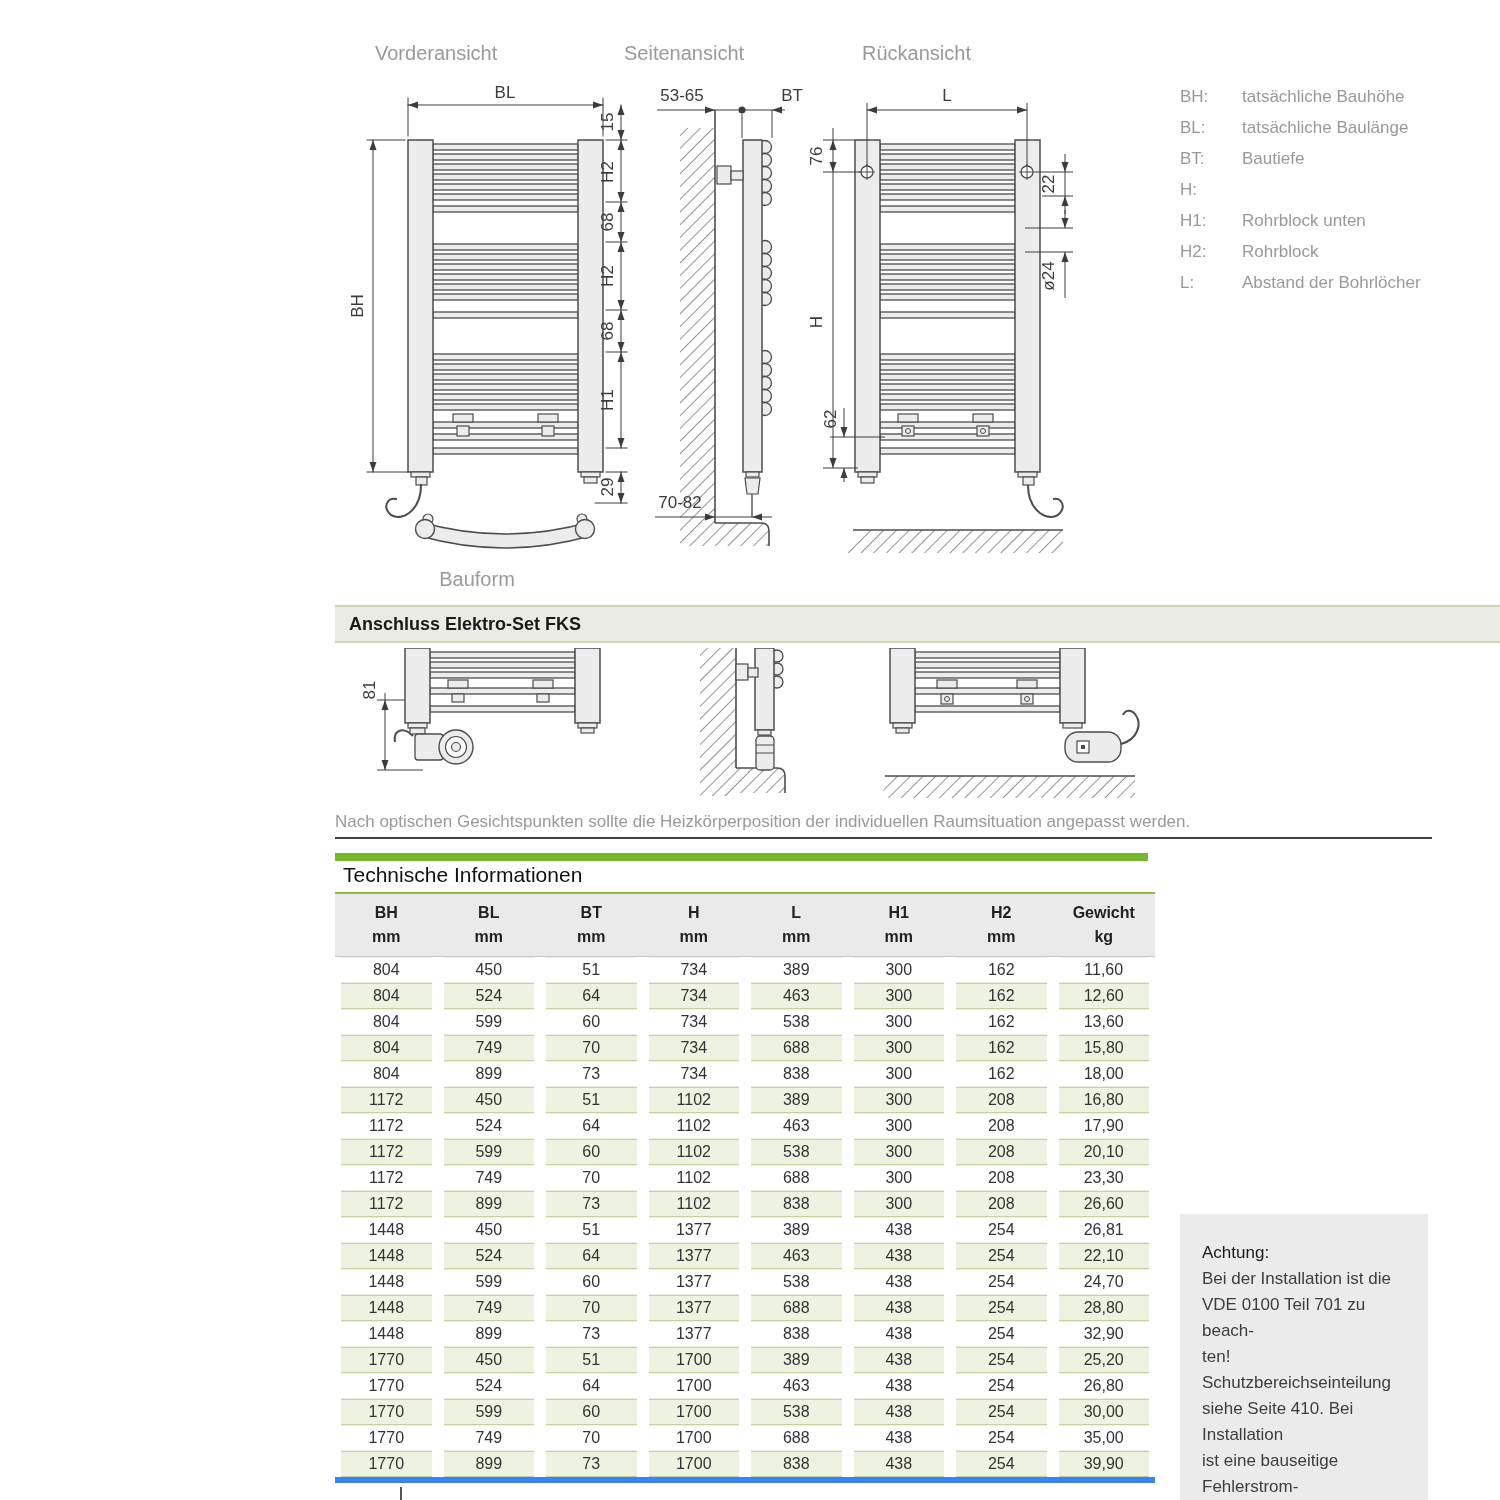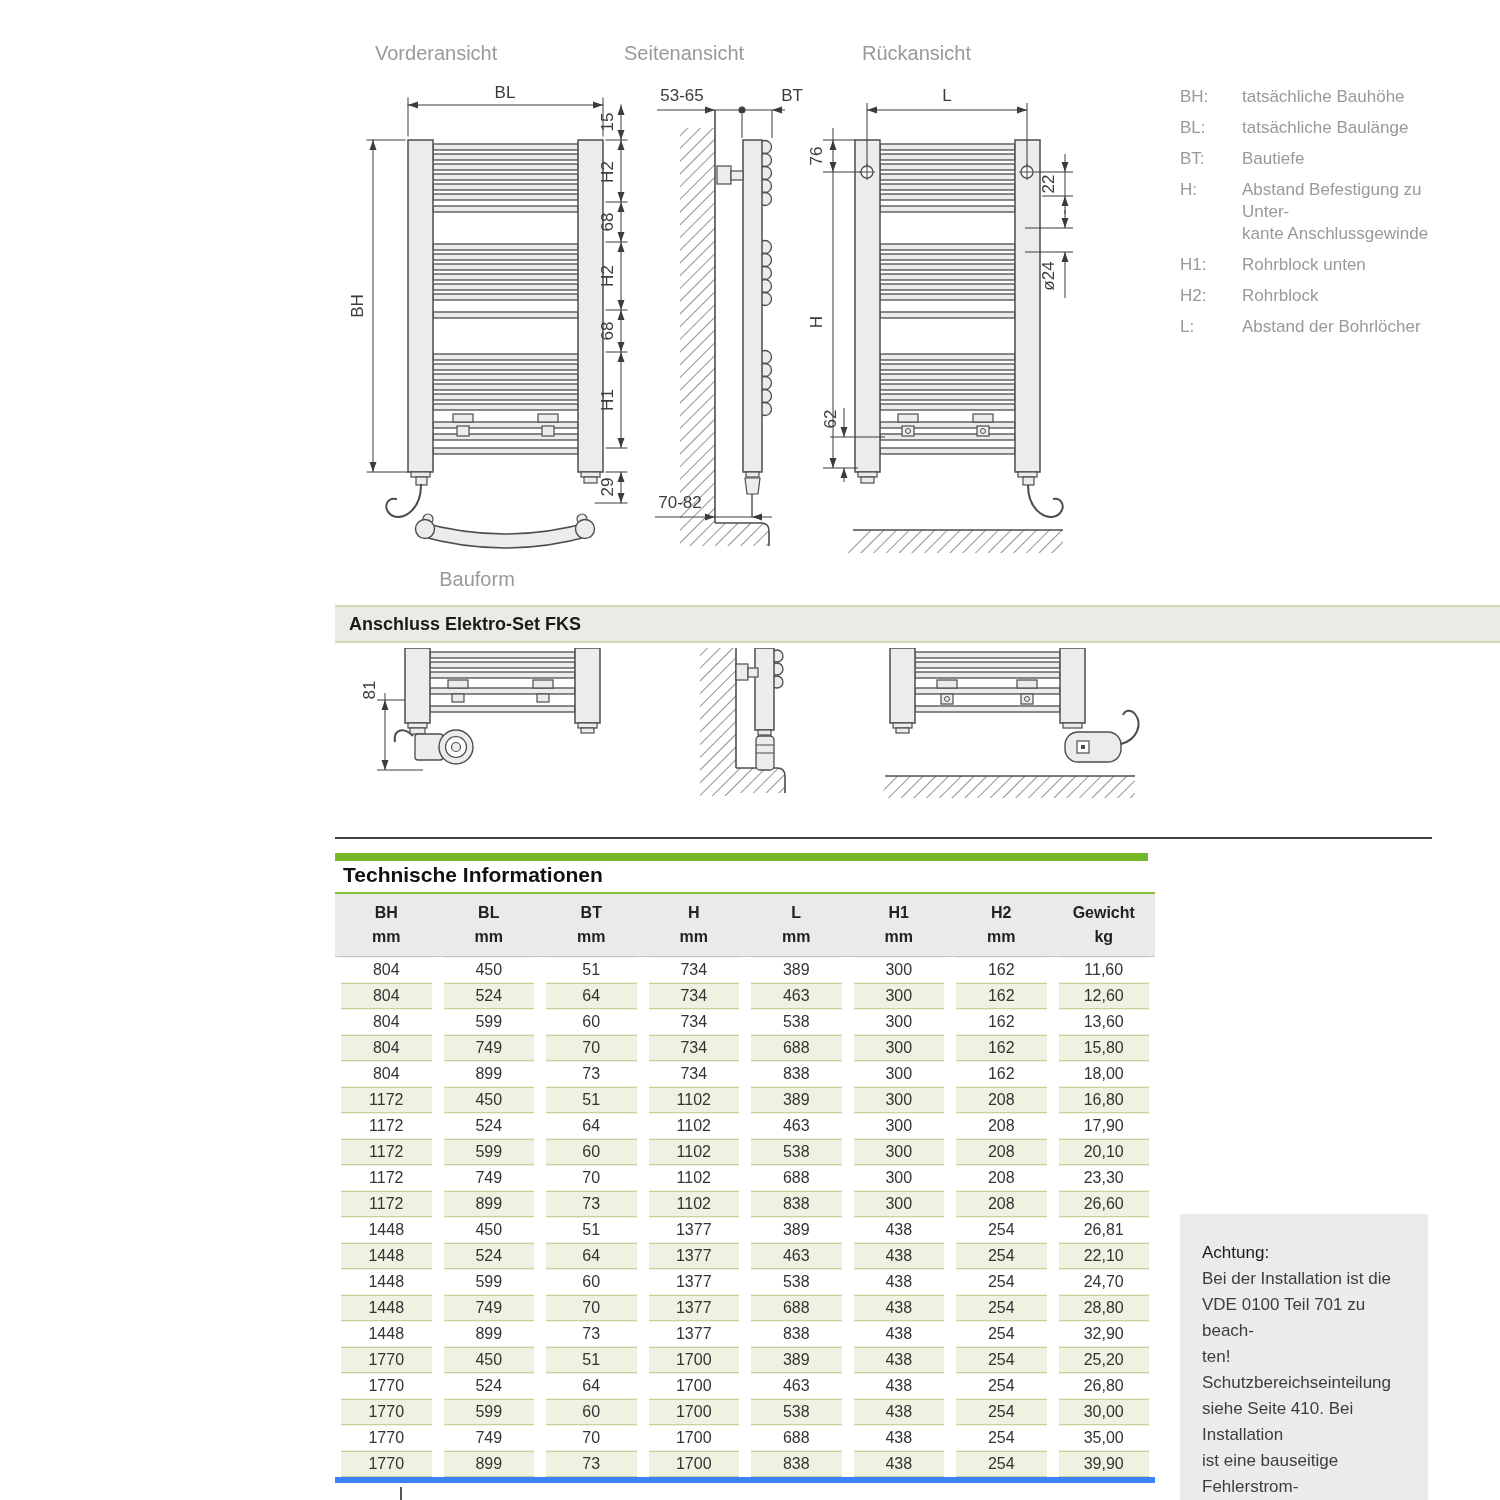"Abstand Befestigung zu Unter-" div.ldef { html: <div>Abstand Befestigung zu Unter- kante Anschlussgewinde</div> -> none }
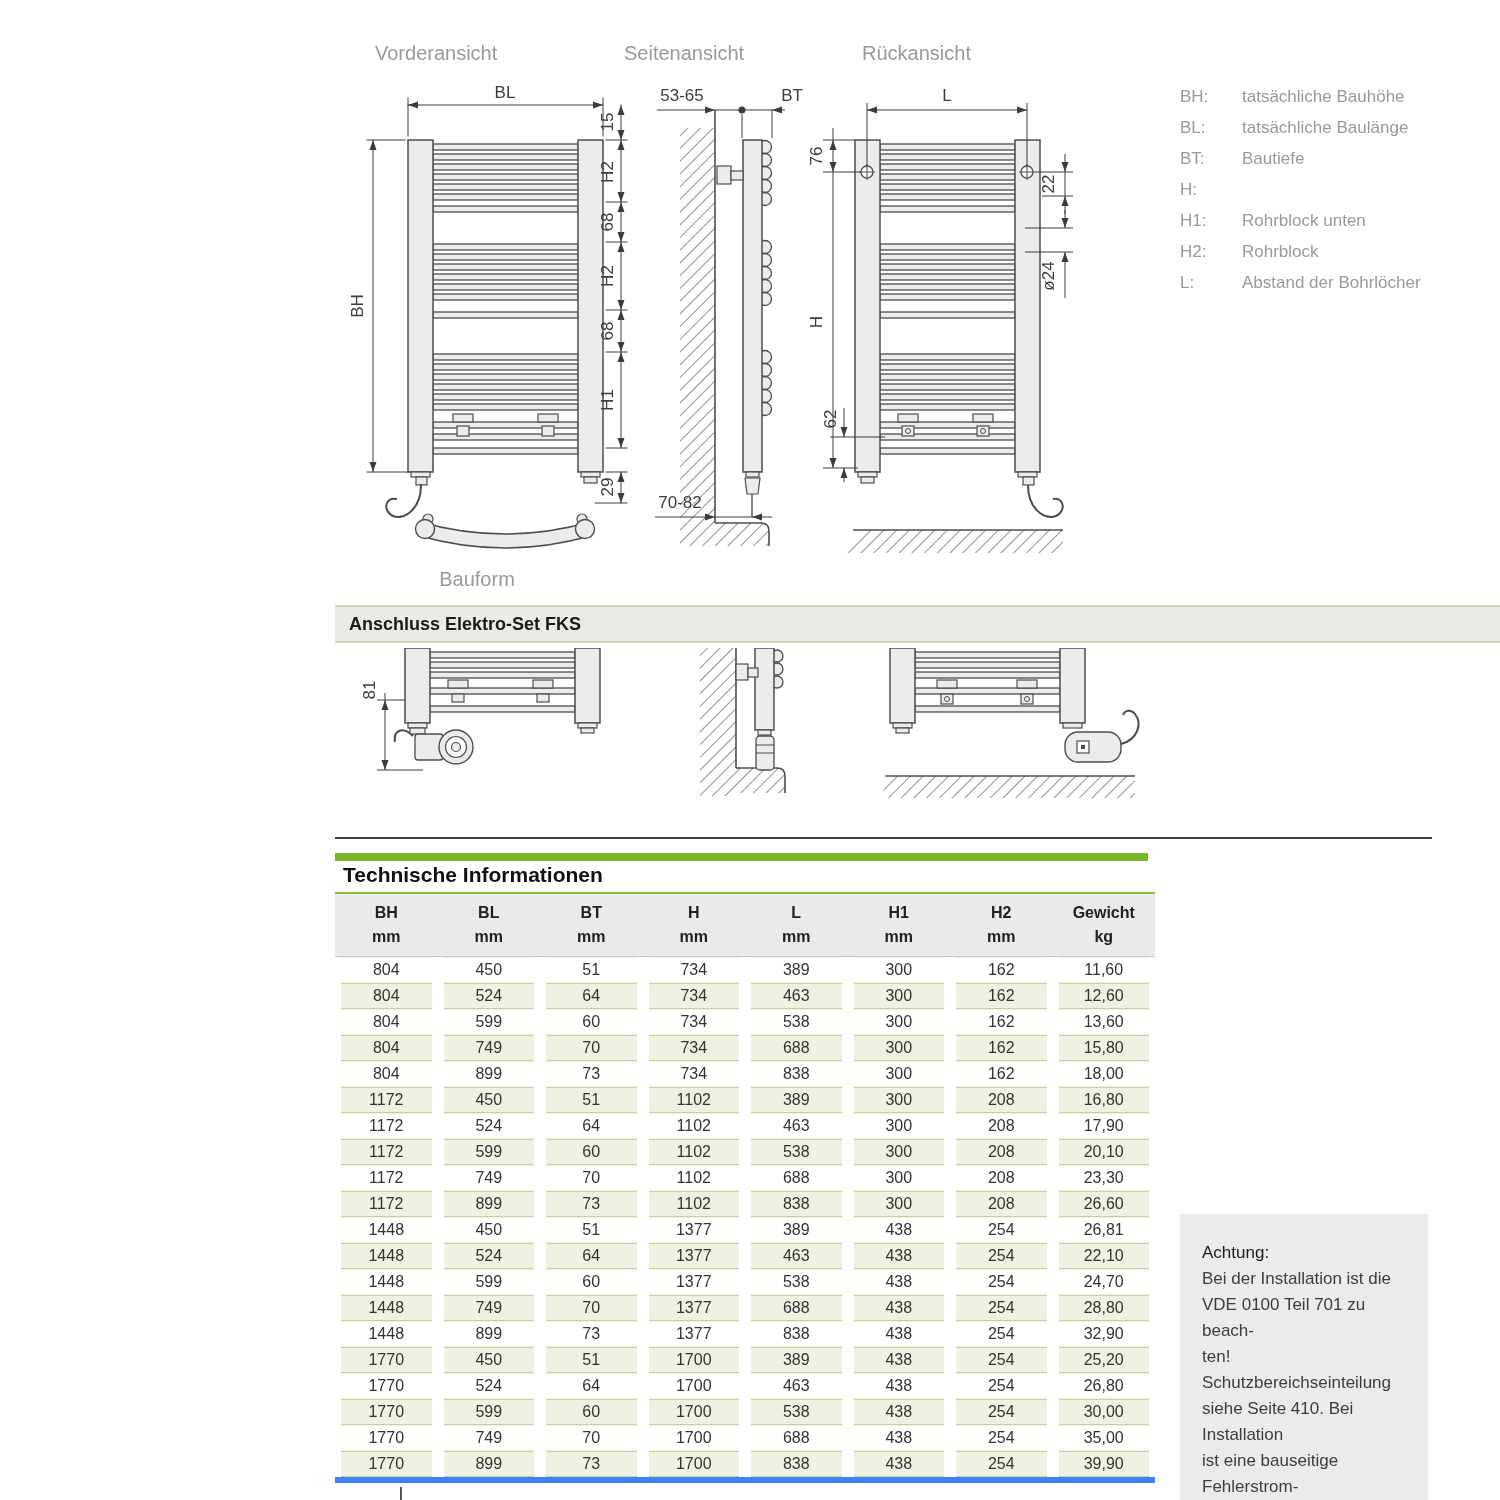"Nach optischen Gesichtspunkten sollte" div { html: none -> <div>Nach optischen Gesichtspunkten sollte die Heizkörperposition der individuellen Raumsituation angepasst werden.</div> }
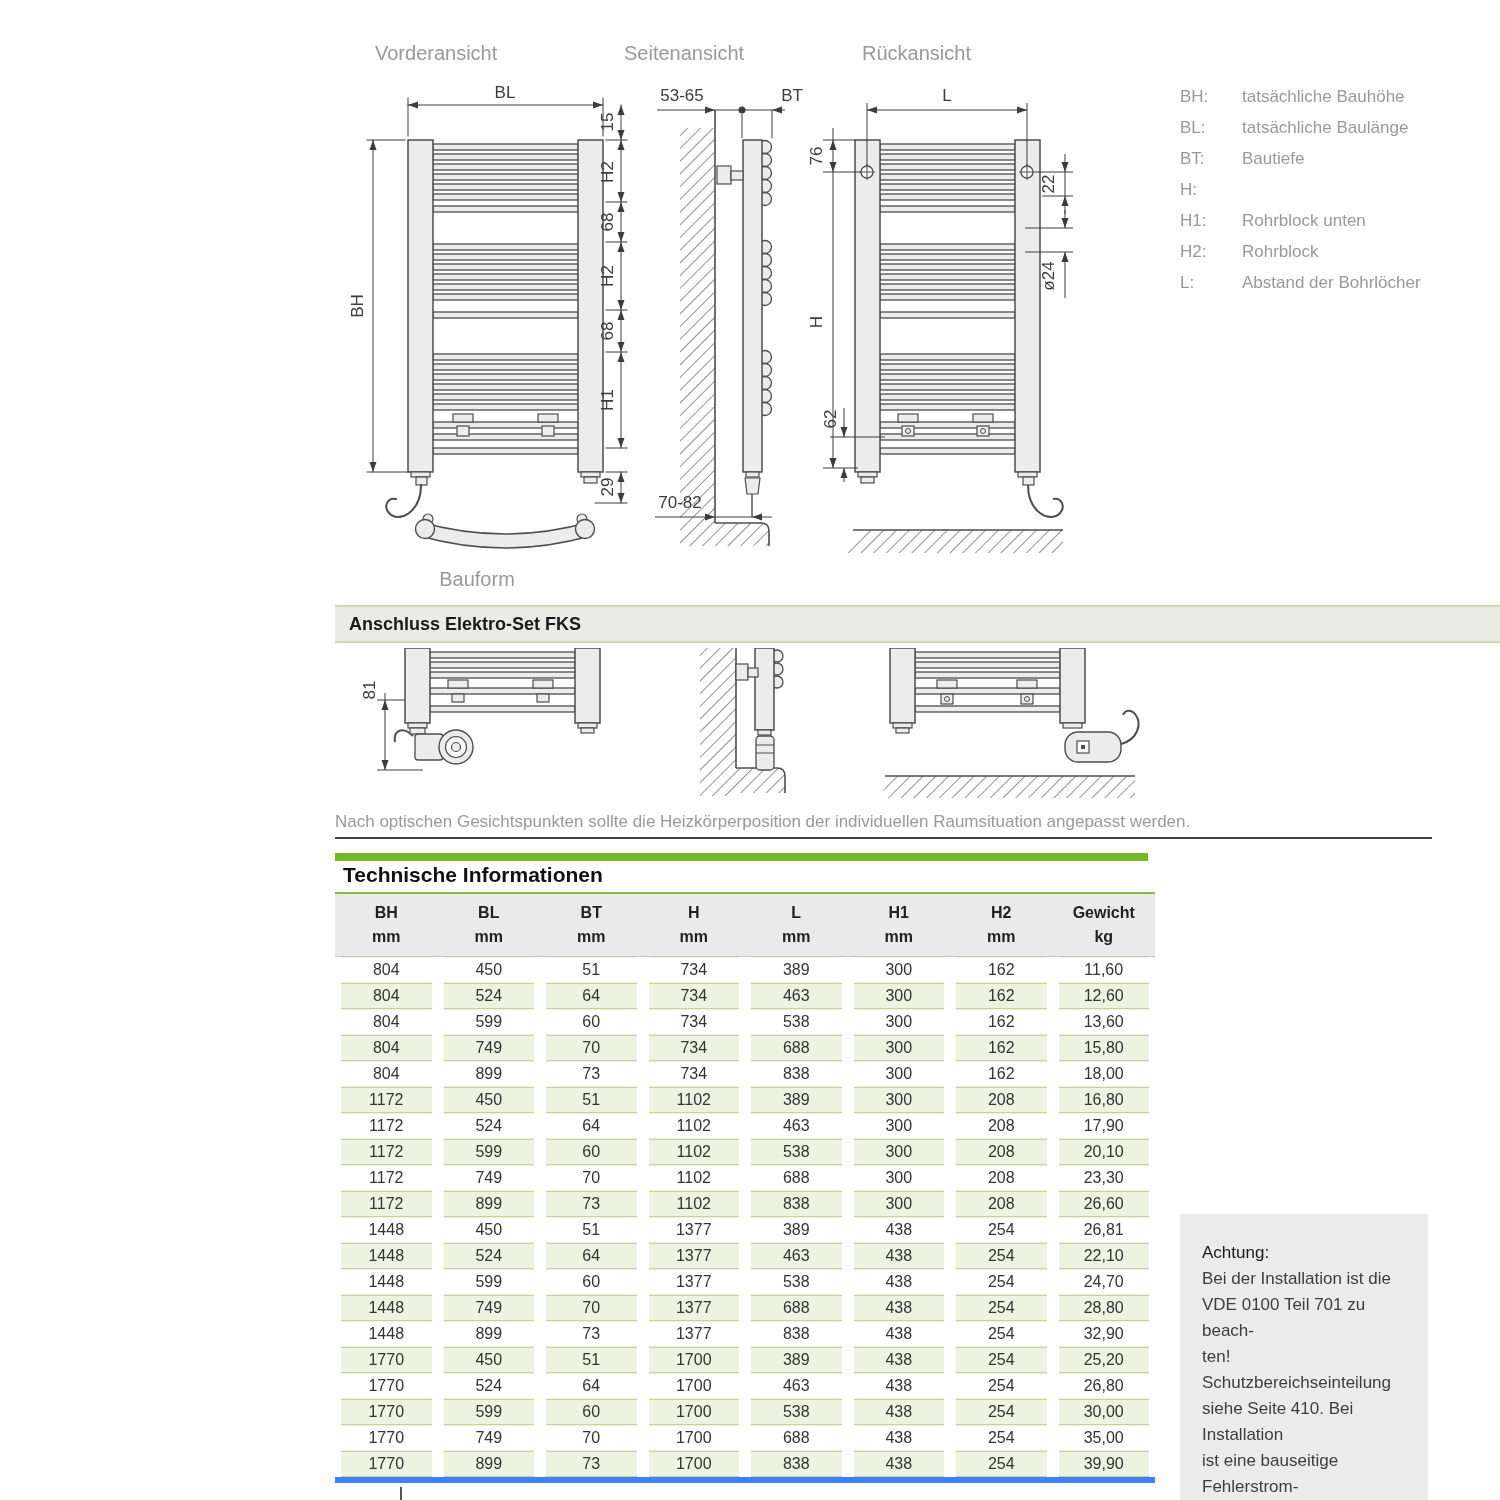"Technische Informationen" #tbl-title { font-weight: bold -> normal }
